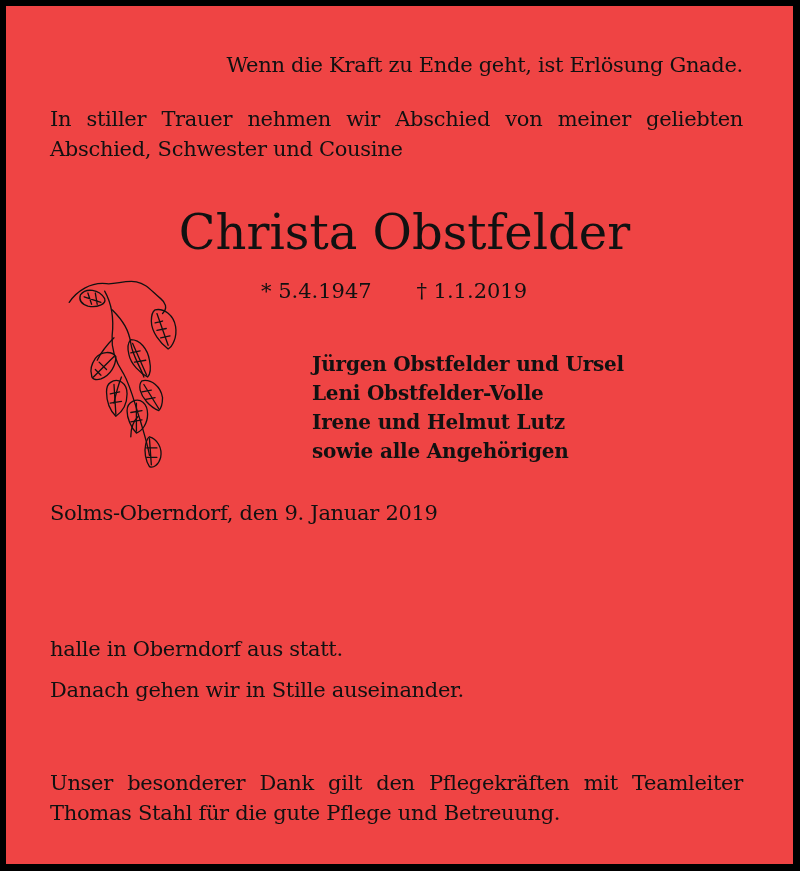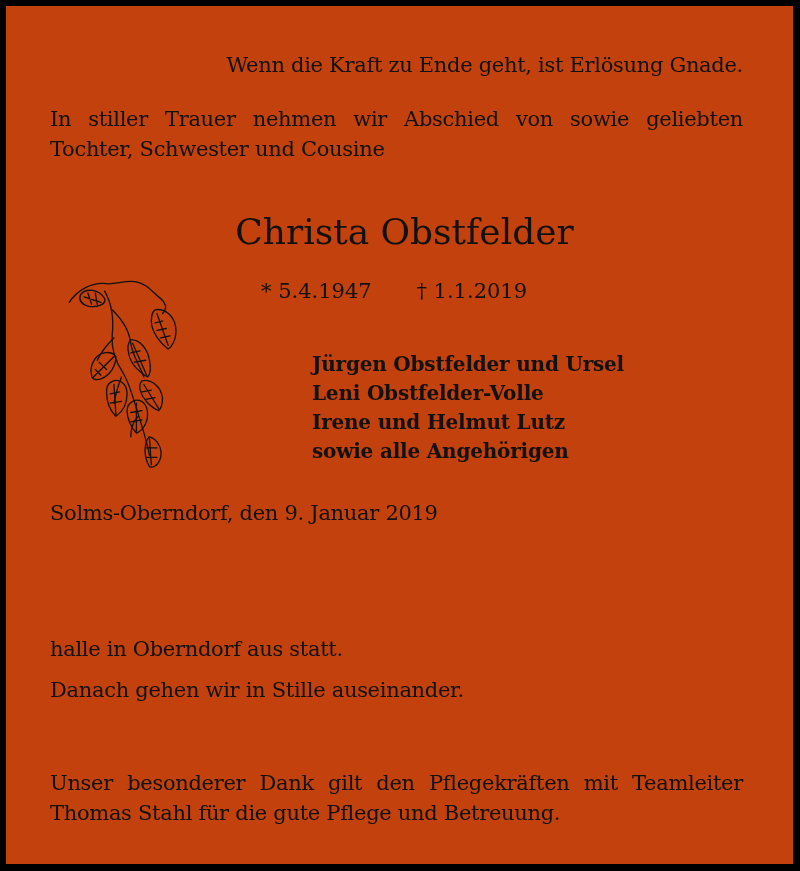"Wenn die Kraft zu Ende" .sheet { background: #c2410c -> #ef4444 }
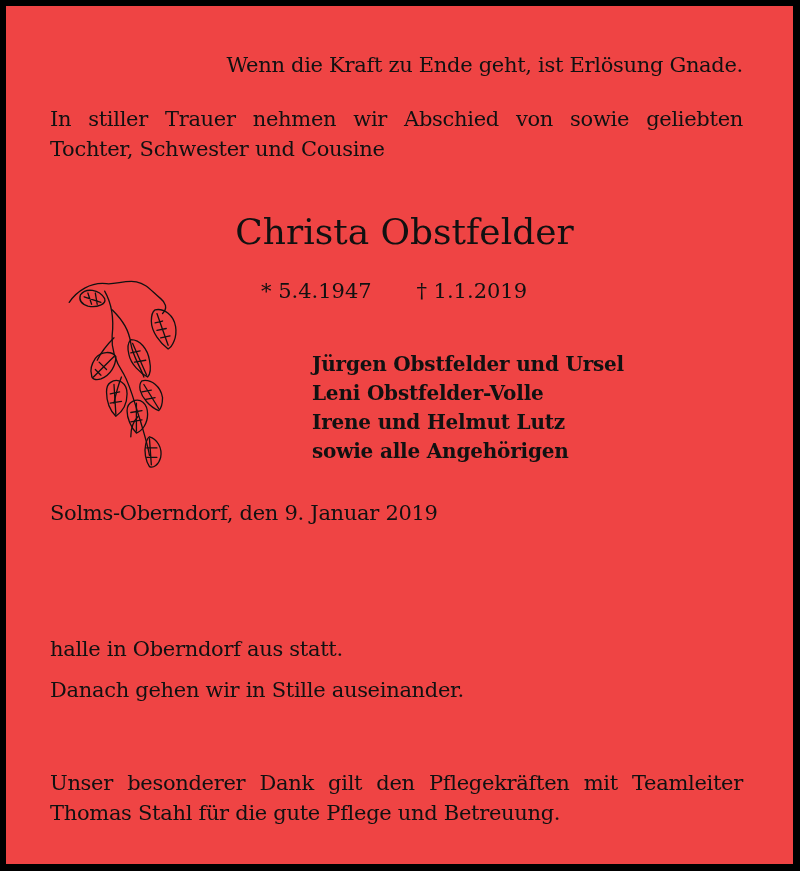"In stiller Trauer nehmen wir" div.just { text: sowie -> meiner }
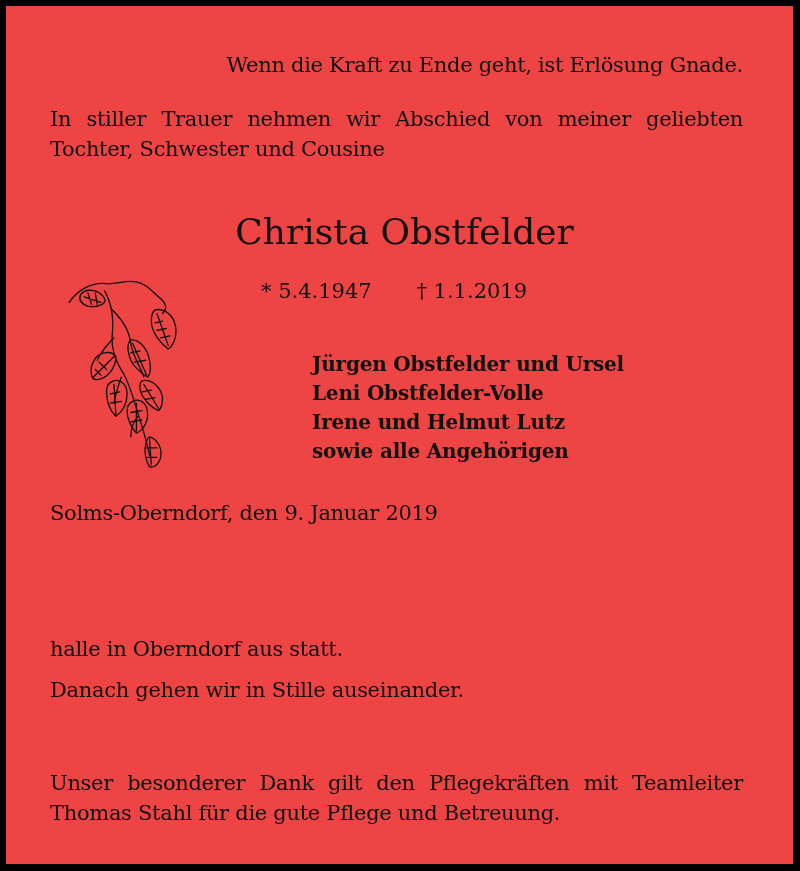"Tochter, Schwester und Cousine" div.t { text: Tochter -> Abschied }
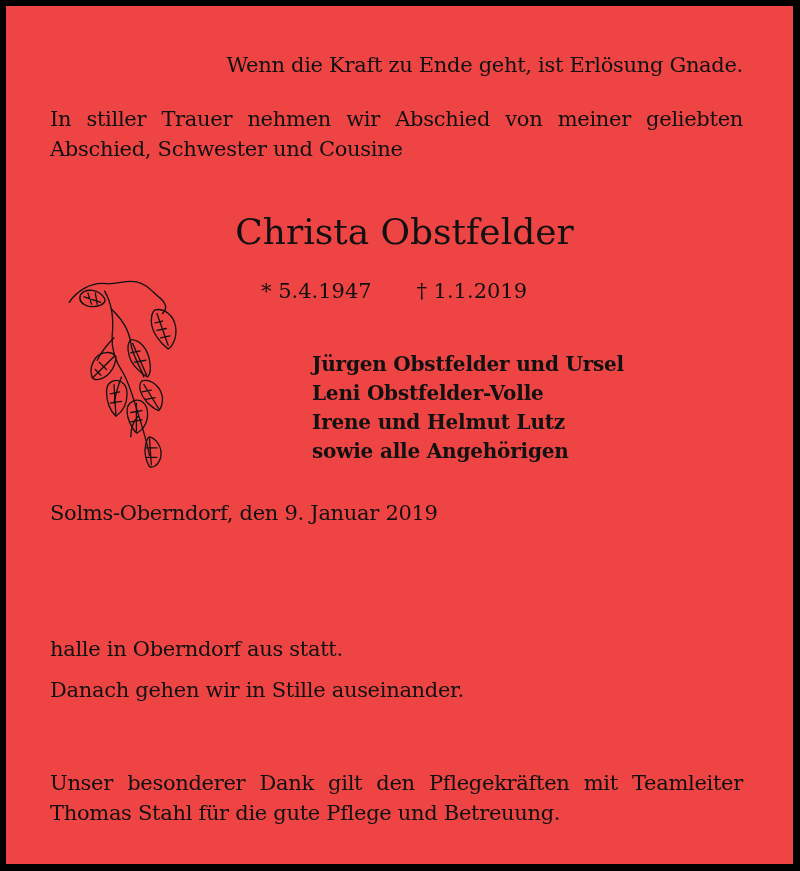"Christa Obstfelder" .name { font-size: 36px -> 48px }
